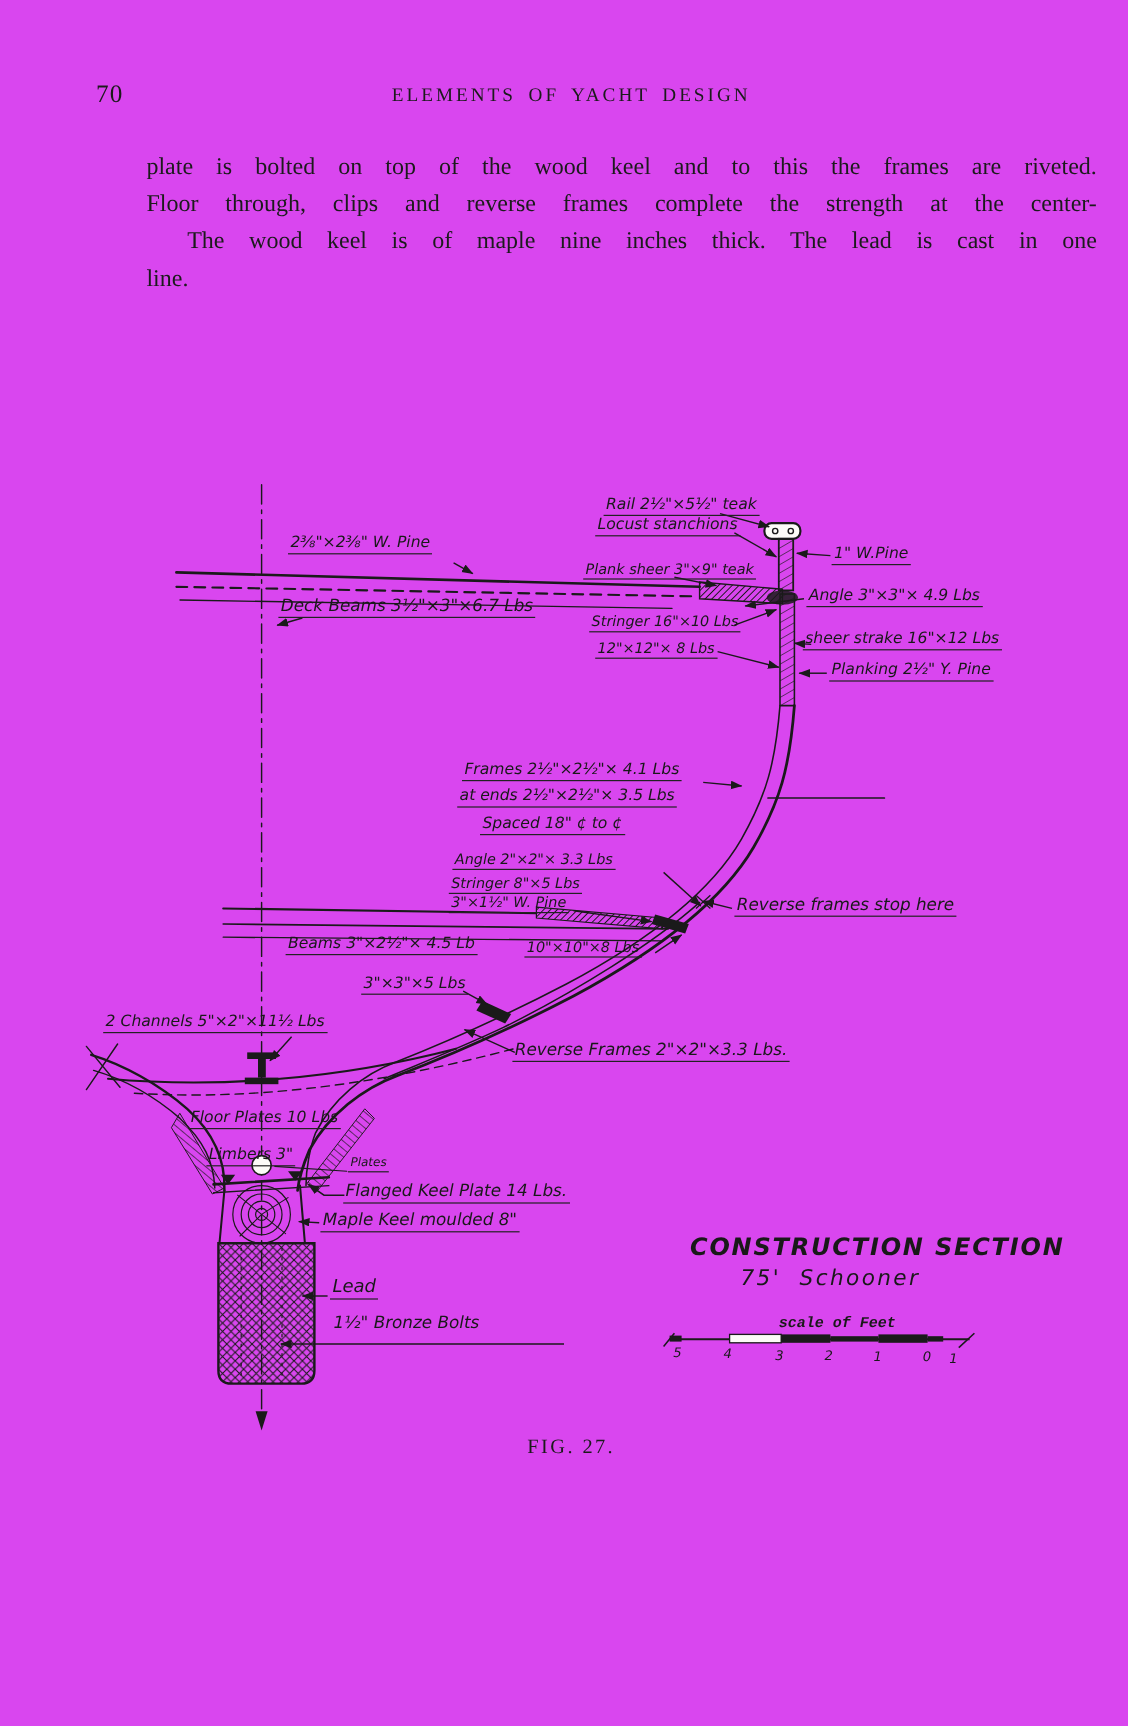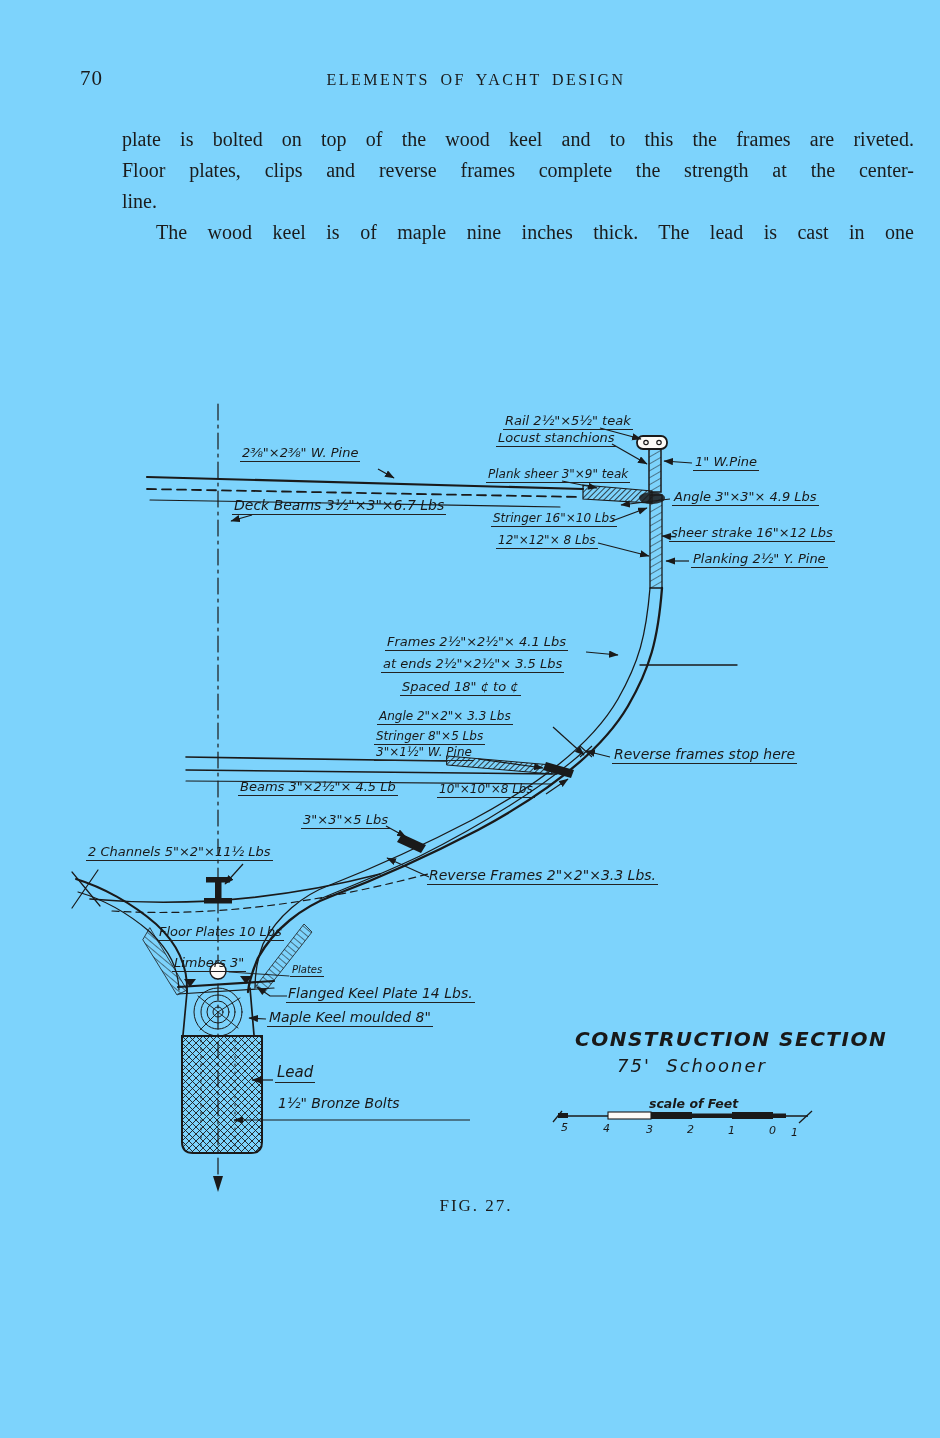"70" .page { background: #7dd3fc -> #d946ef }
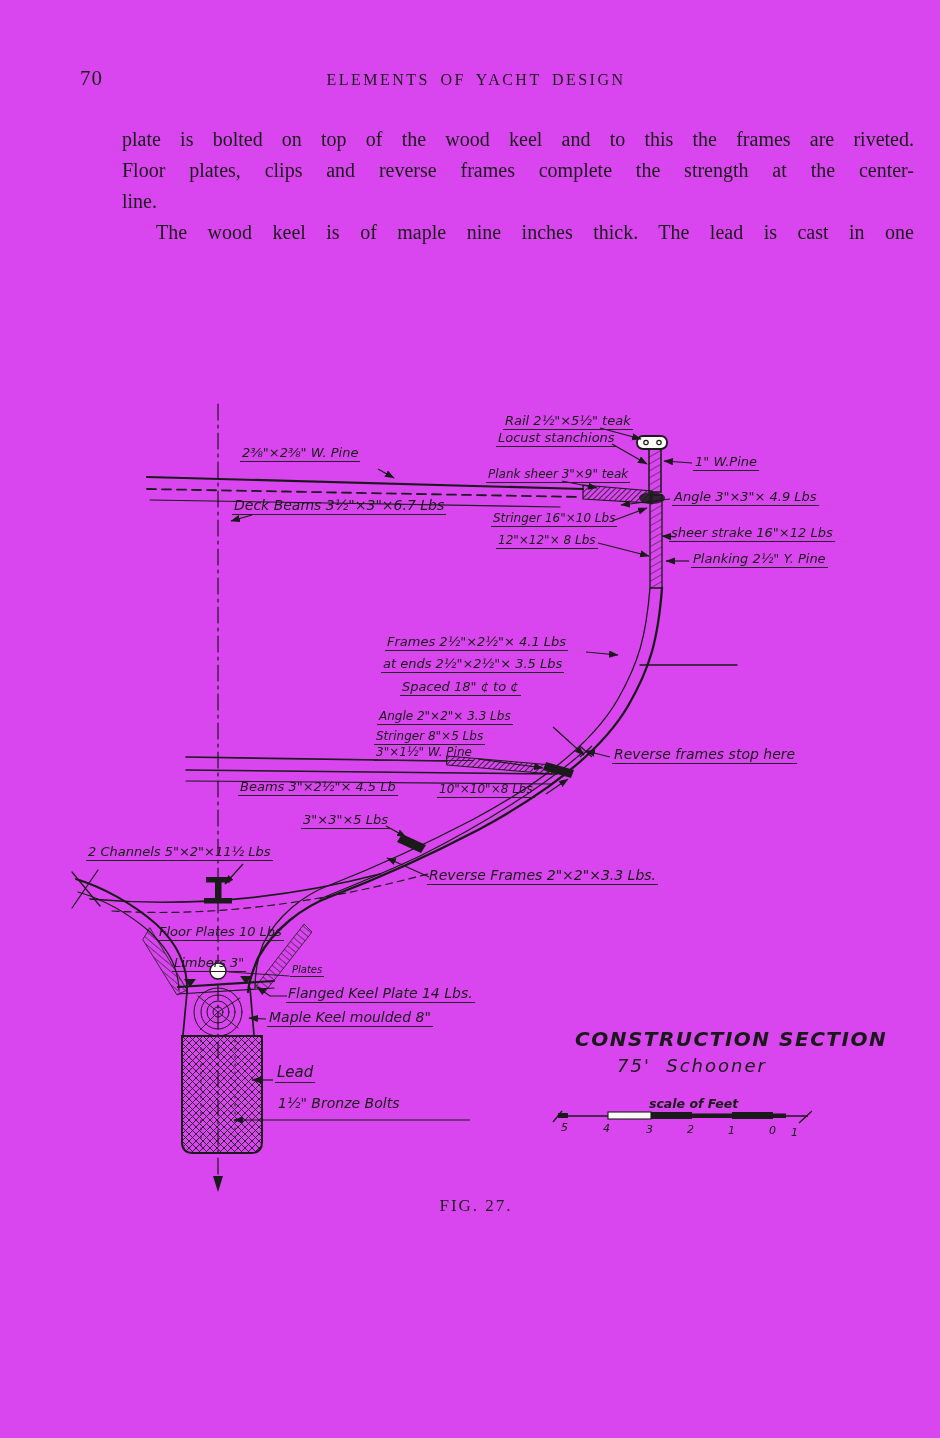"Floor plates, clips and reverse" div.line { text: plates -> through }
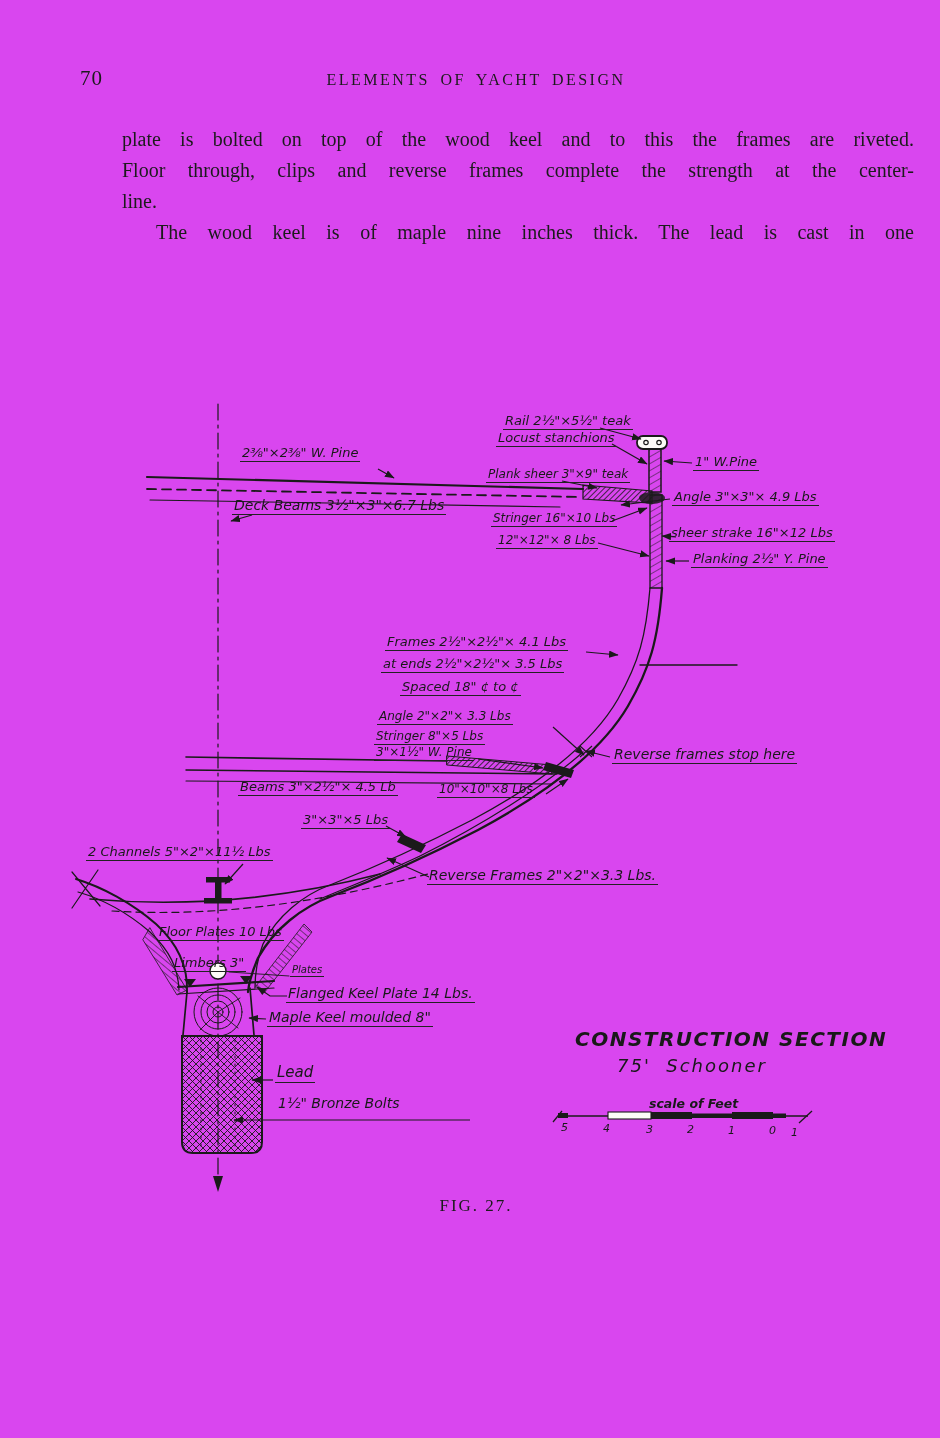"line." div.line { order: before "The wood keel is of" -> after "The wood keel is of" }
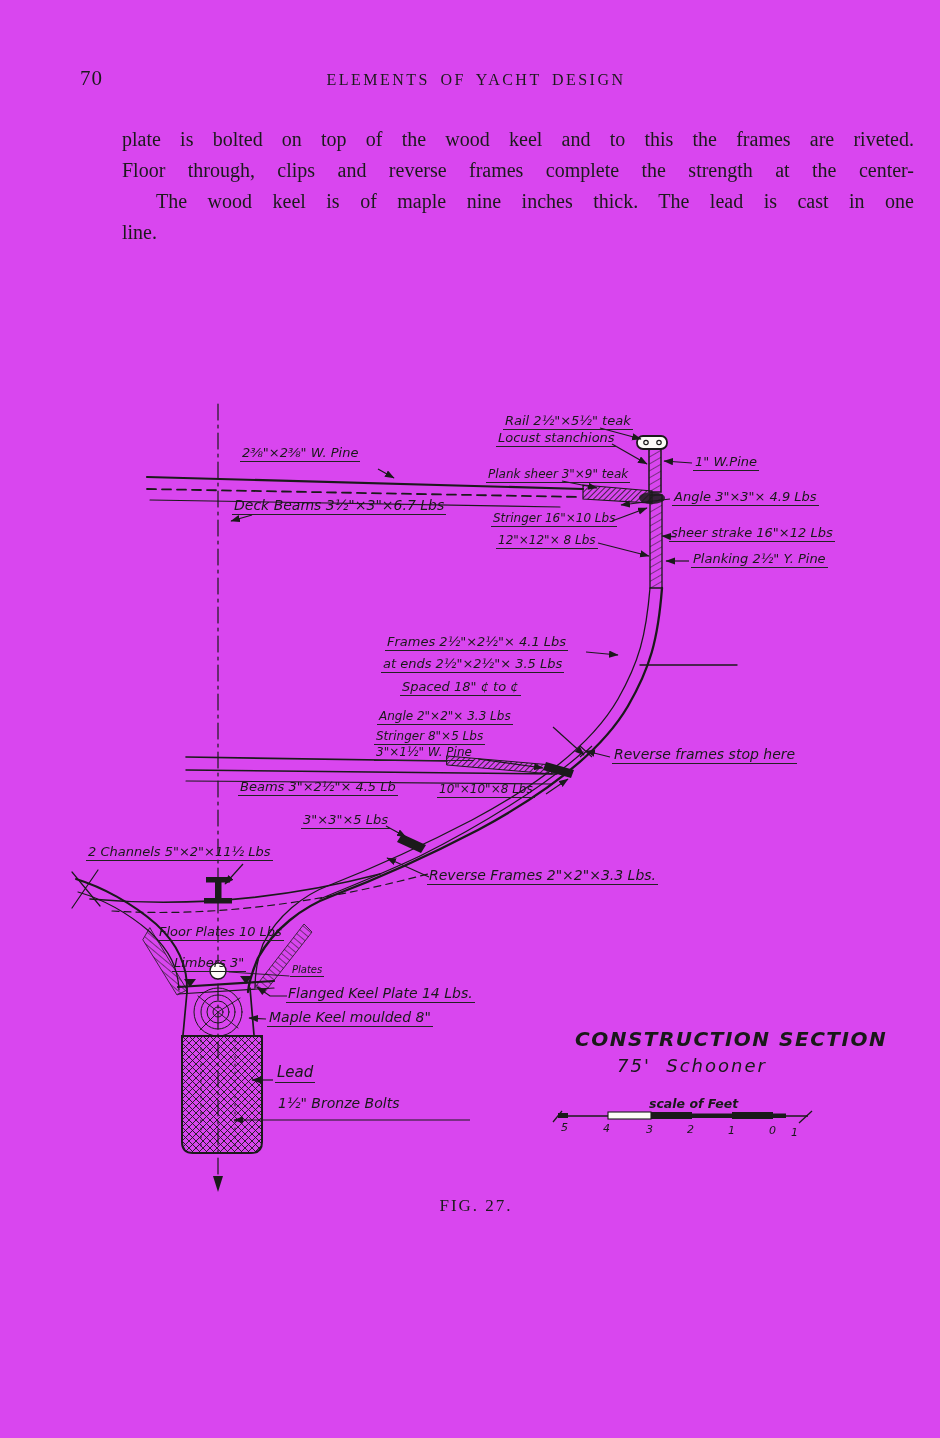"scale of Feet" .scalecap { font-family: none -> Liberation Mono, monospace }
